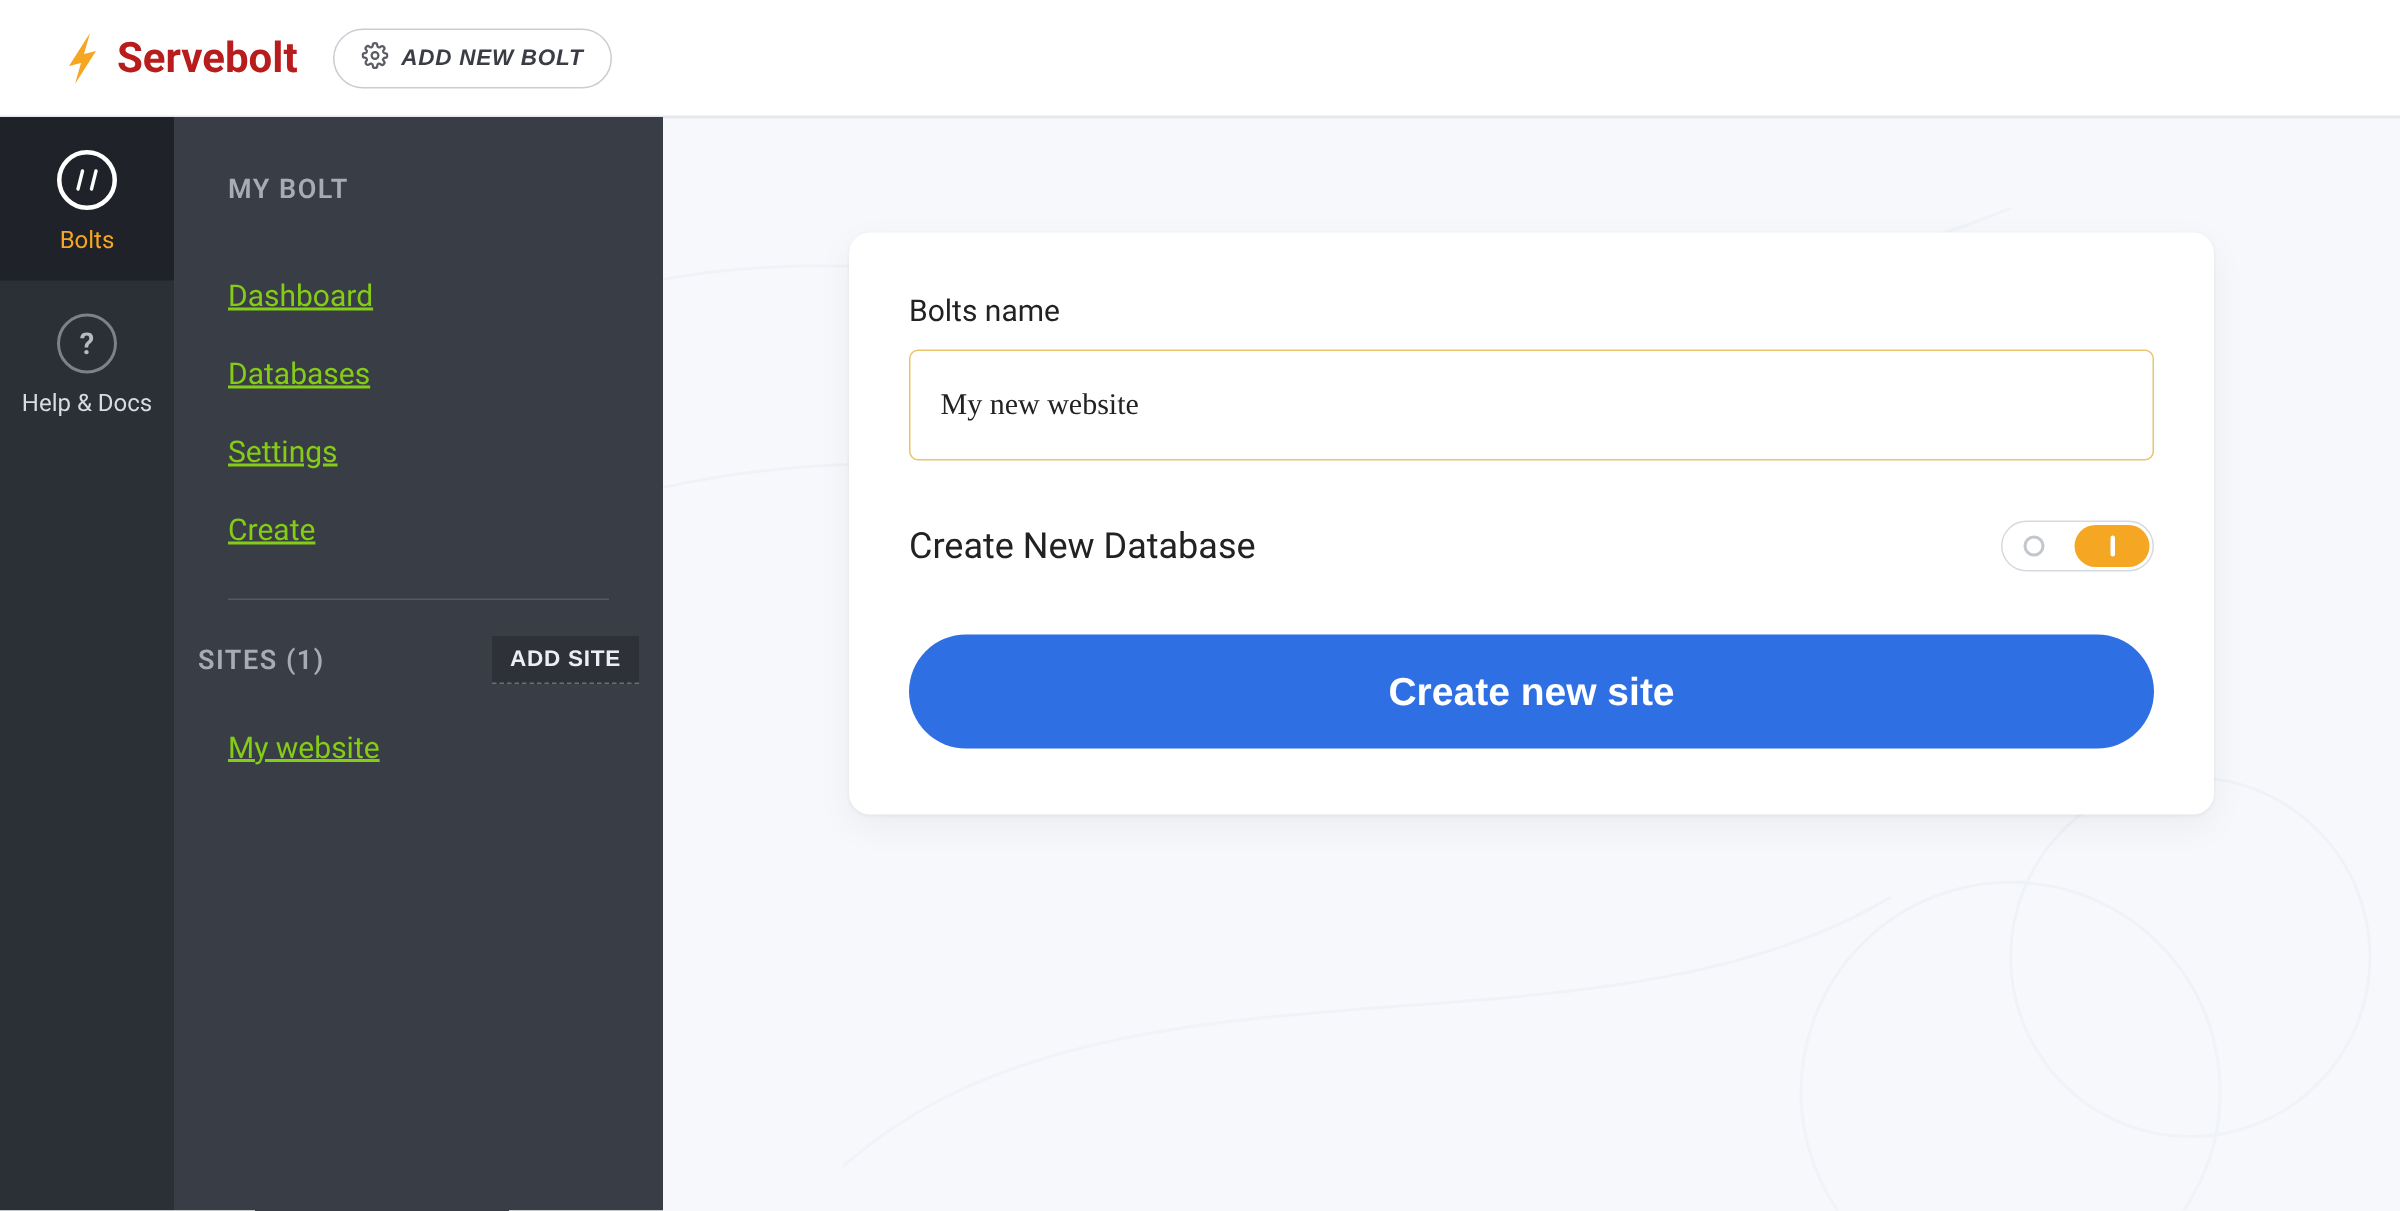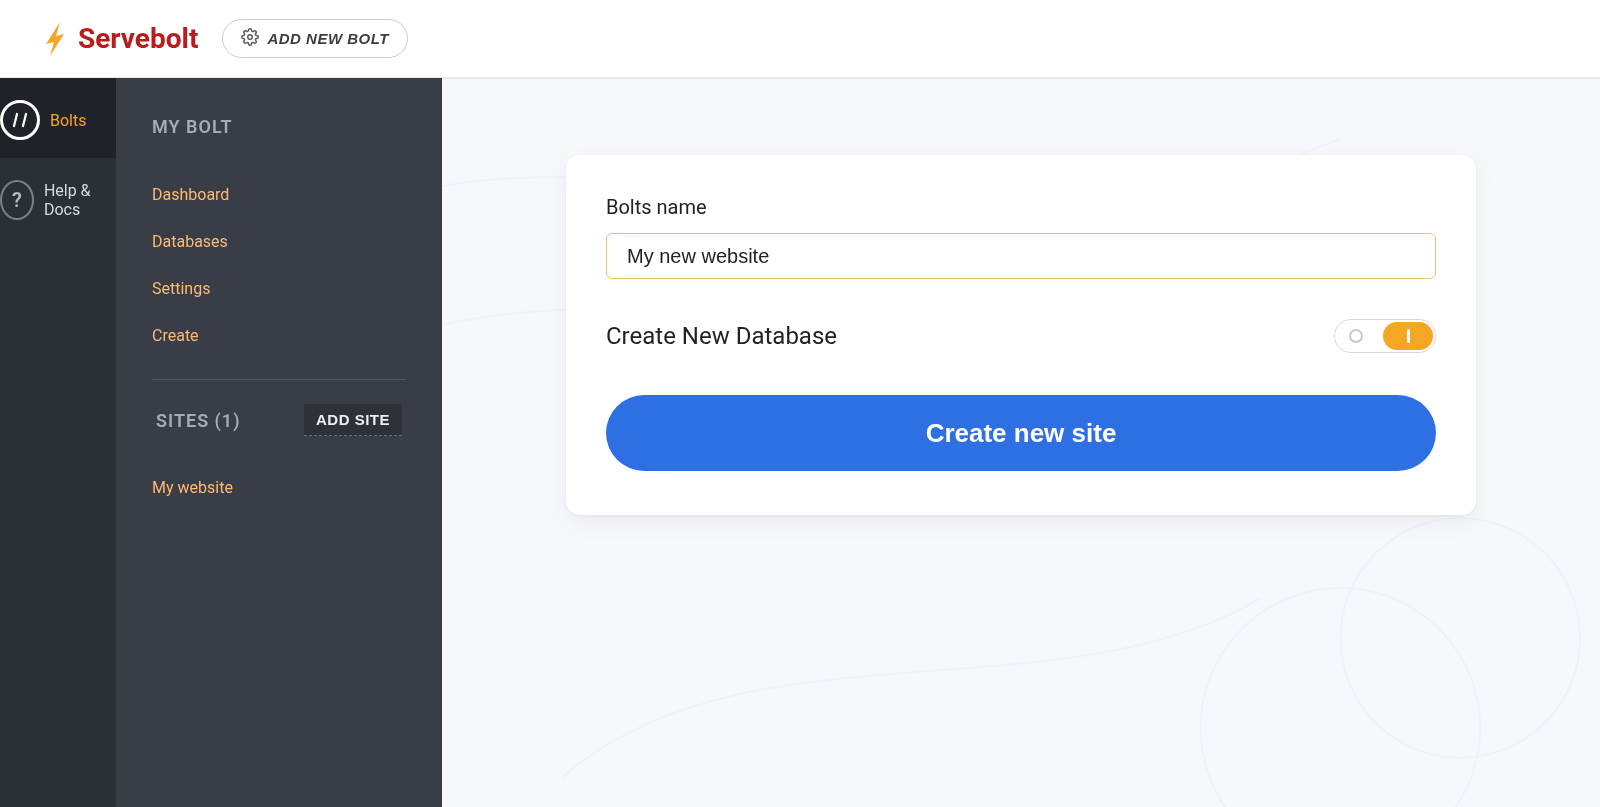"Bolts" .rail-item { flex-direction: row -> column }
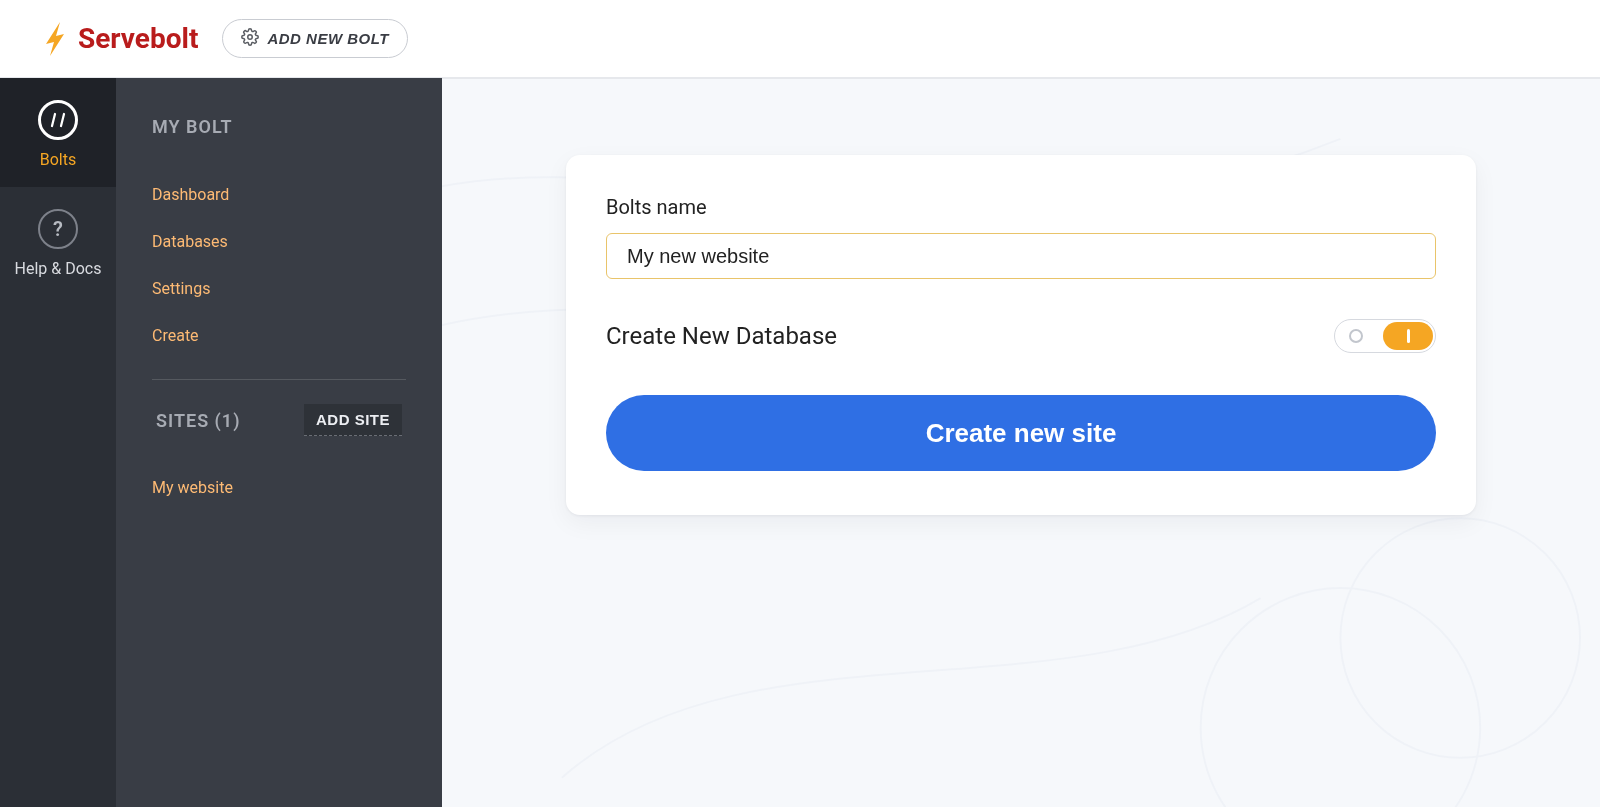"Dashboard" .sidebar-link { color: #fdba74 -> #84cc16; font-size: 16px -> 20px; text-decoration: none -> underline }
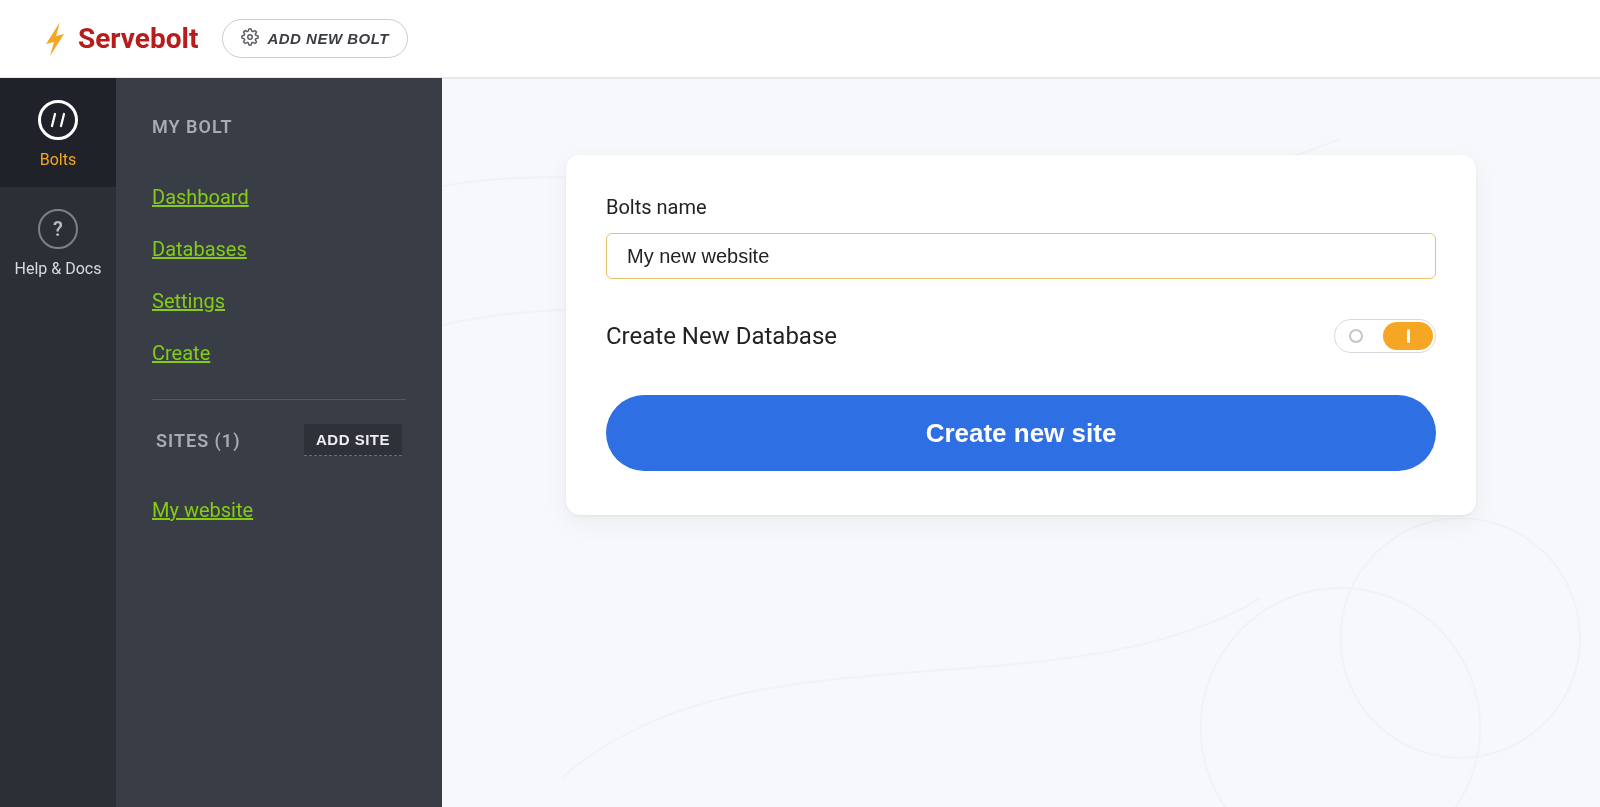"My new website" .text-input { font-family: none -> Liberation Serif, serif; height: 46px -> 74px }
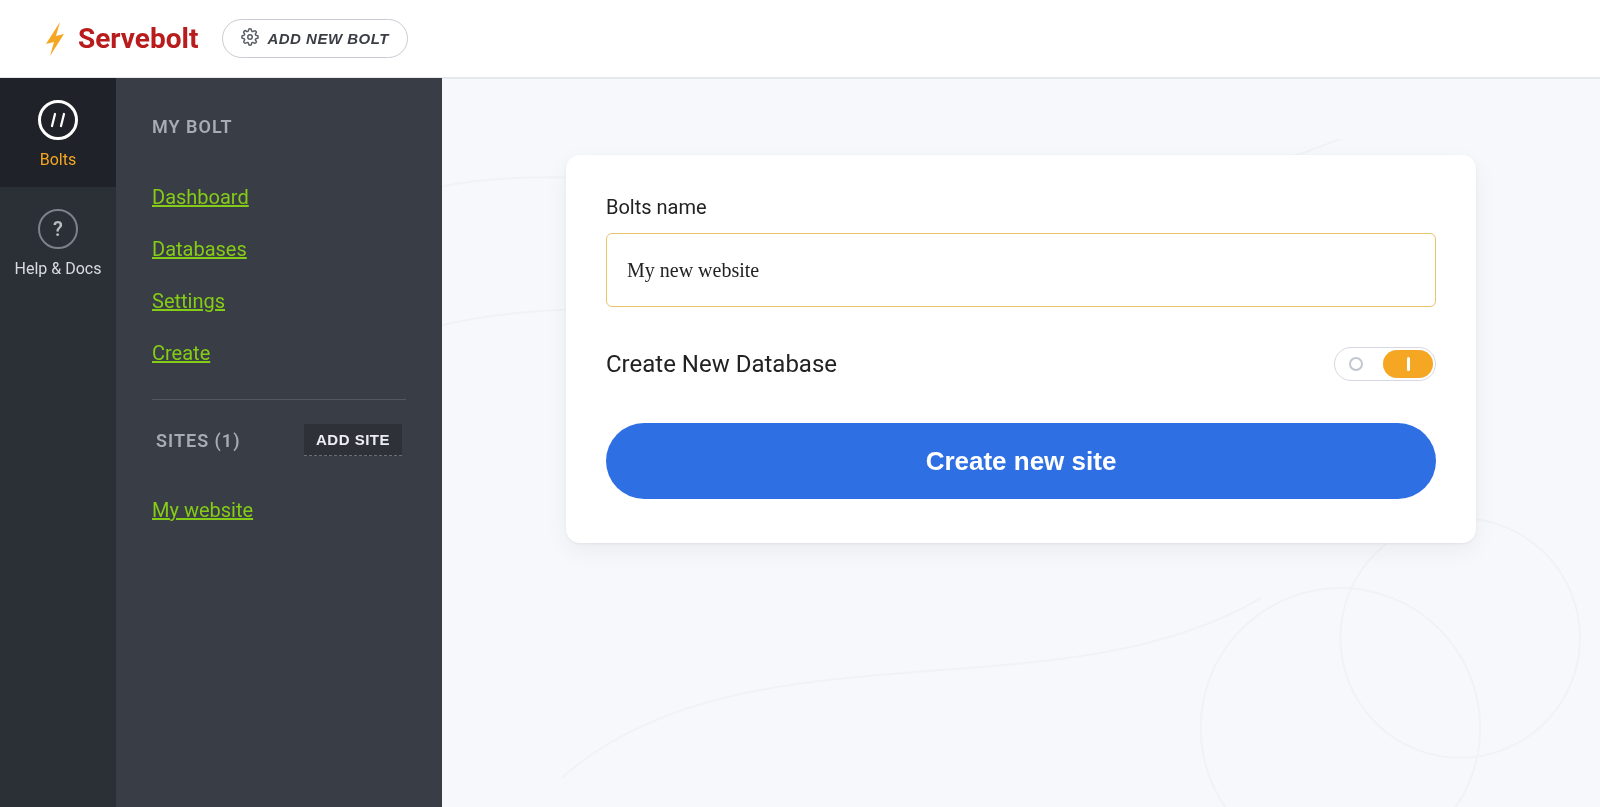"SITES (1)" .sidebar-section-row { margin-bottom: 28px -> 16px; padding: 0 40px -> 0 16px }
